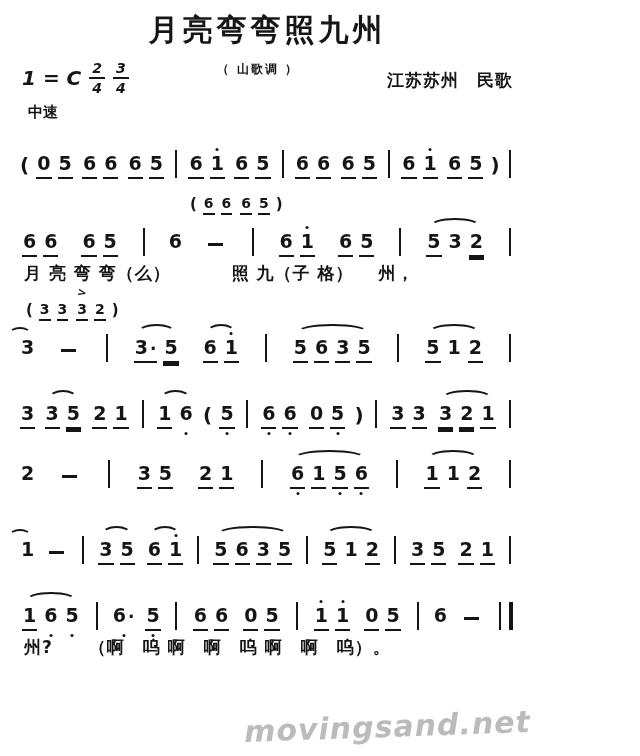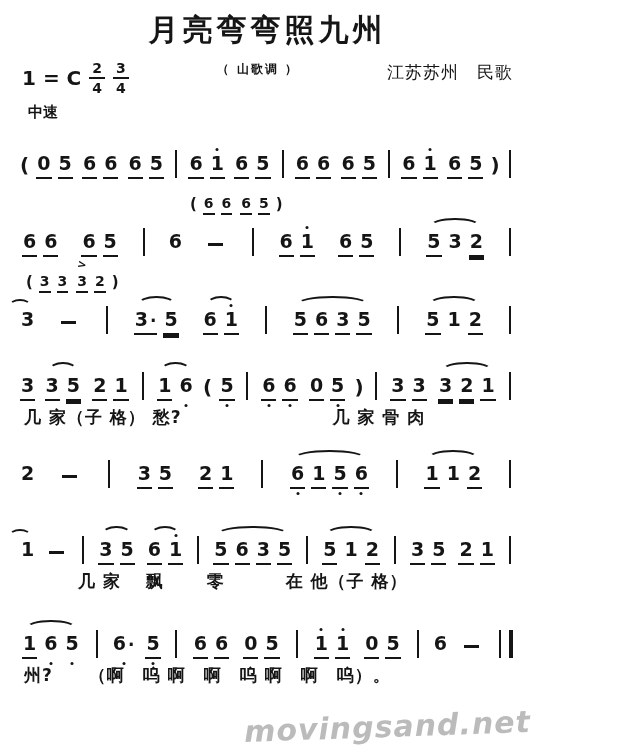"1 = C" .keyblock { font-style: none -> italic }
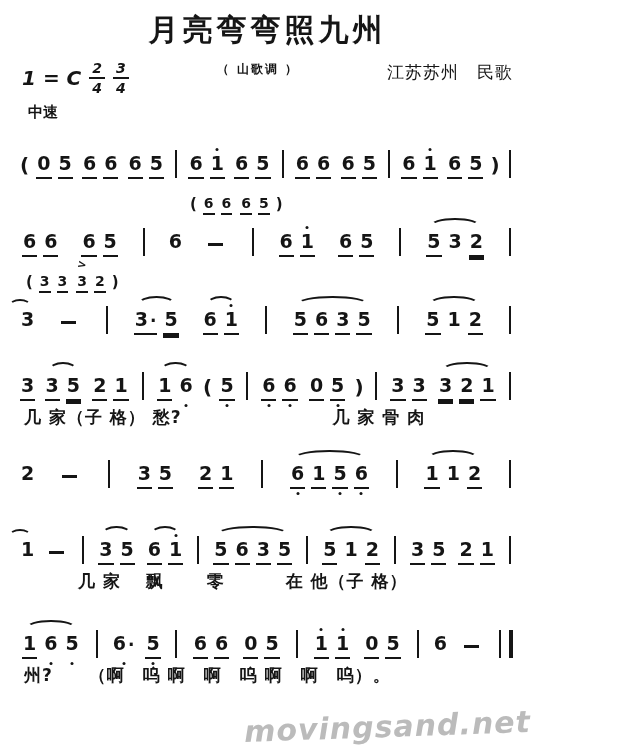"江苏苏州 民歌" .attribution { font-weight: 400 -> 700; margin-top: 0 -> 8px }
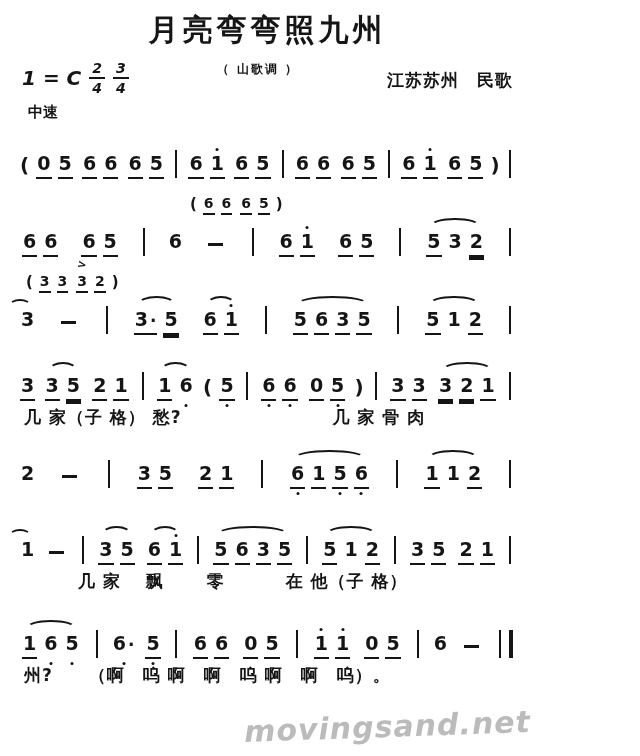"月 亮 弯 弯（么） 照" div.lyrics { html: none -> <div>月 亮 弯 弯（么） 照 九（子 格） 州，</div> }
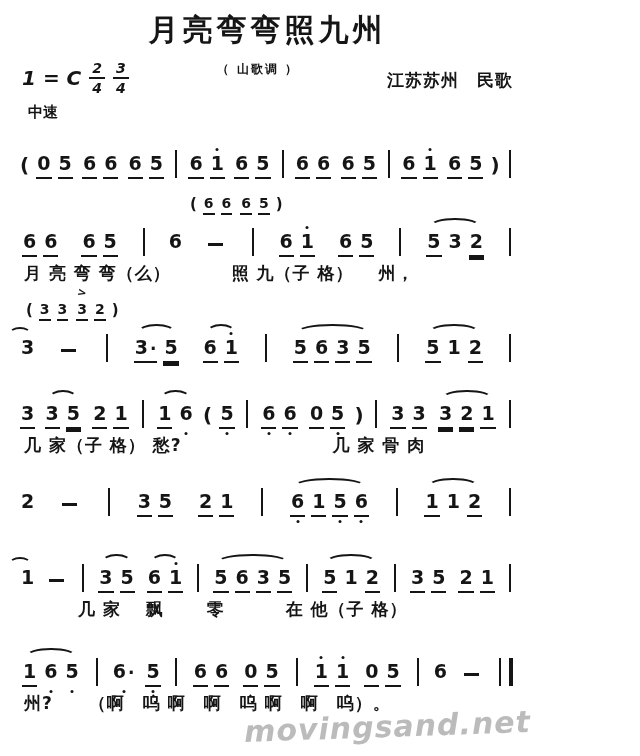"几 家（子 格） 愁? 几" div.lyrics { html: <div>几 家（子 格） 愁? 几 家 骨 肉</div> -> none }
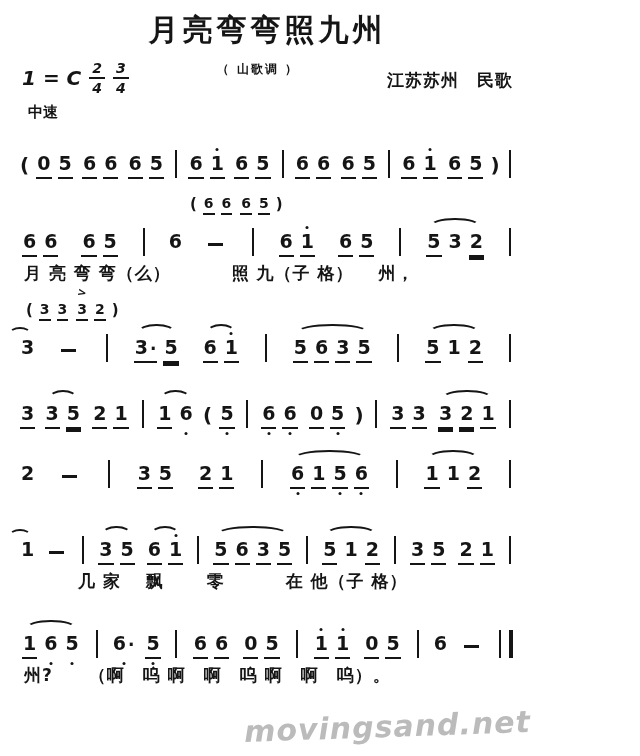"几 家 飘 零 在" div.lyrics { html: <div> 几 家 飘 零 在 他（子 格）</div> -> none }
